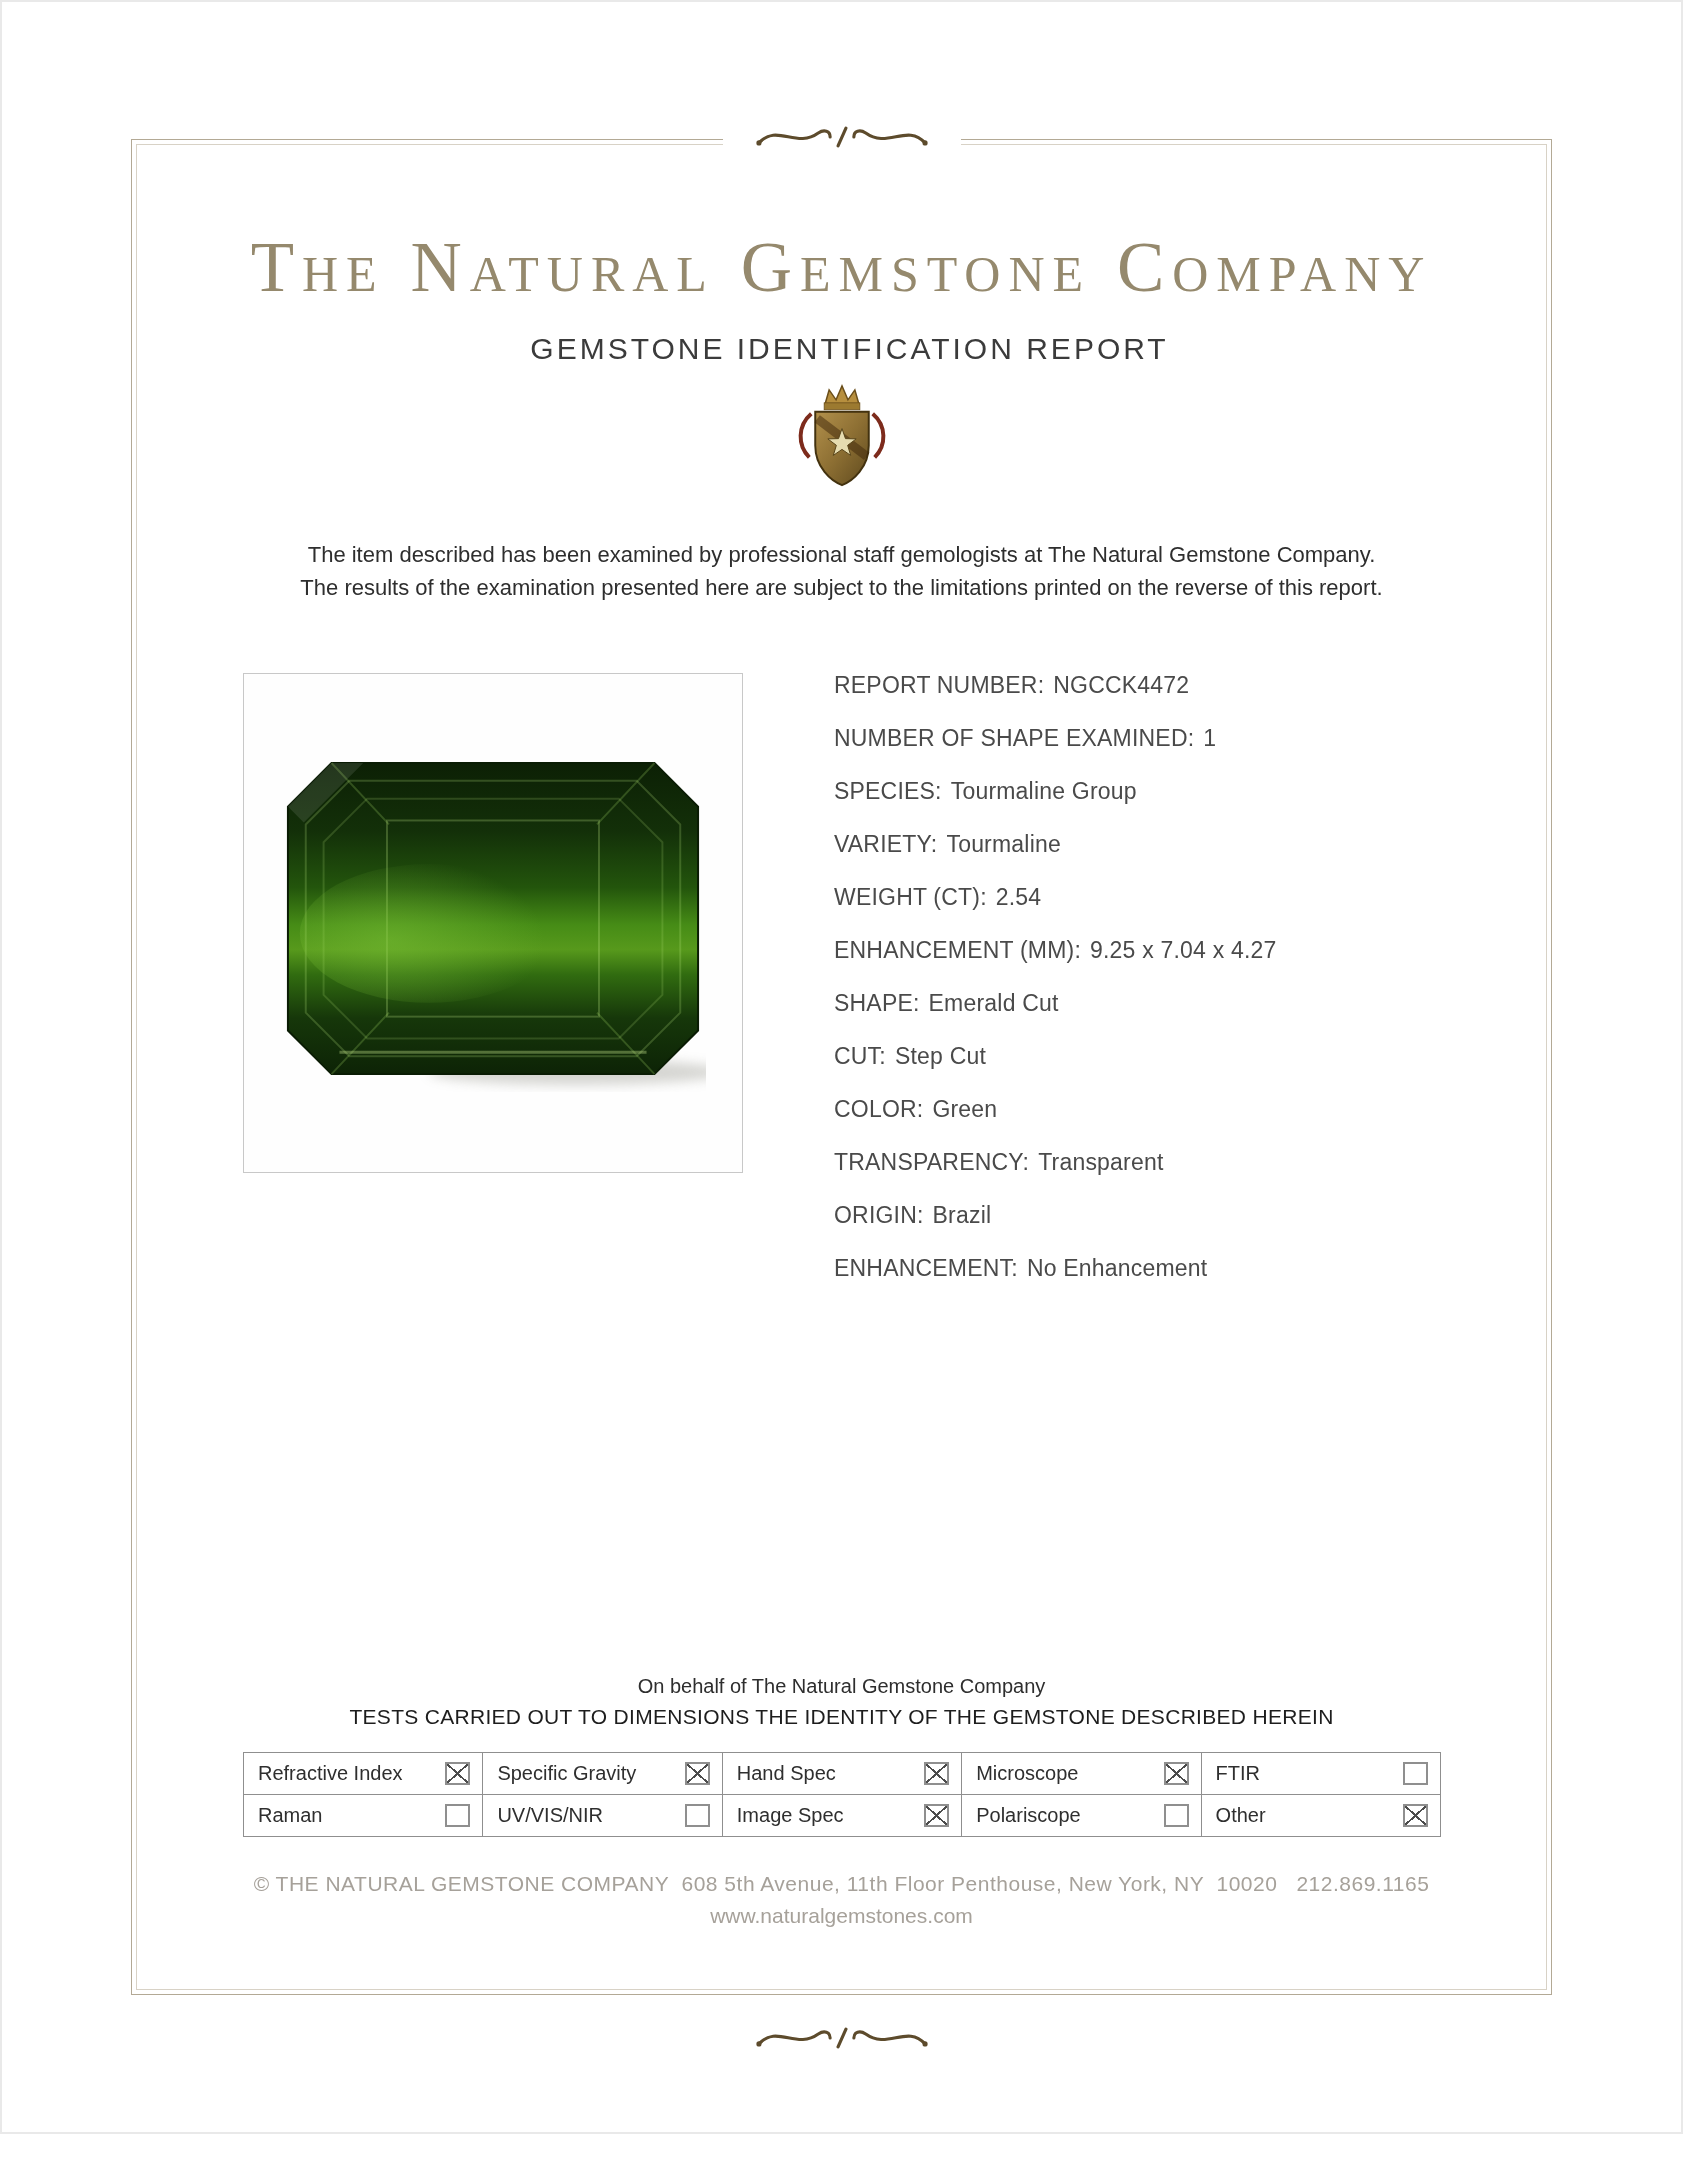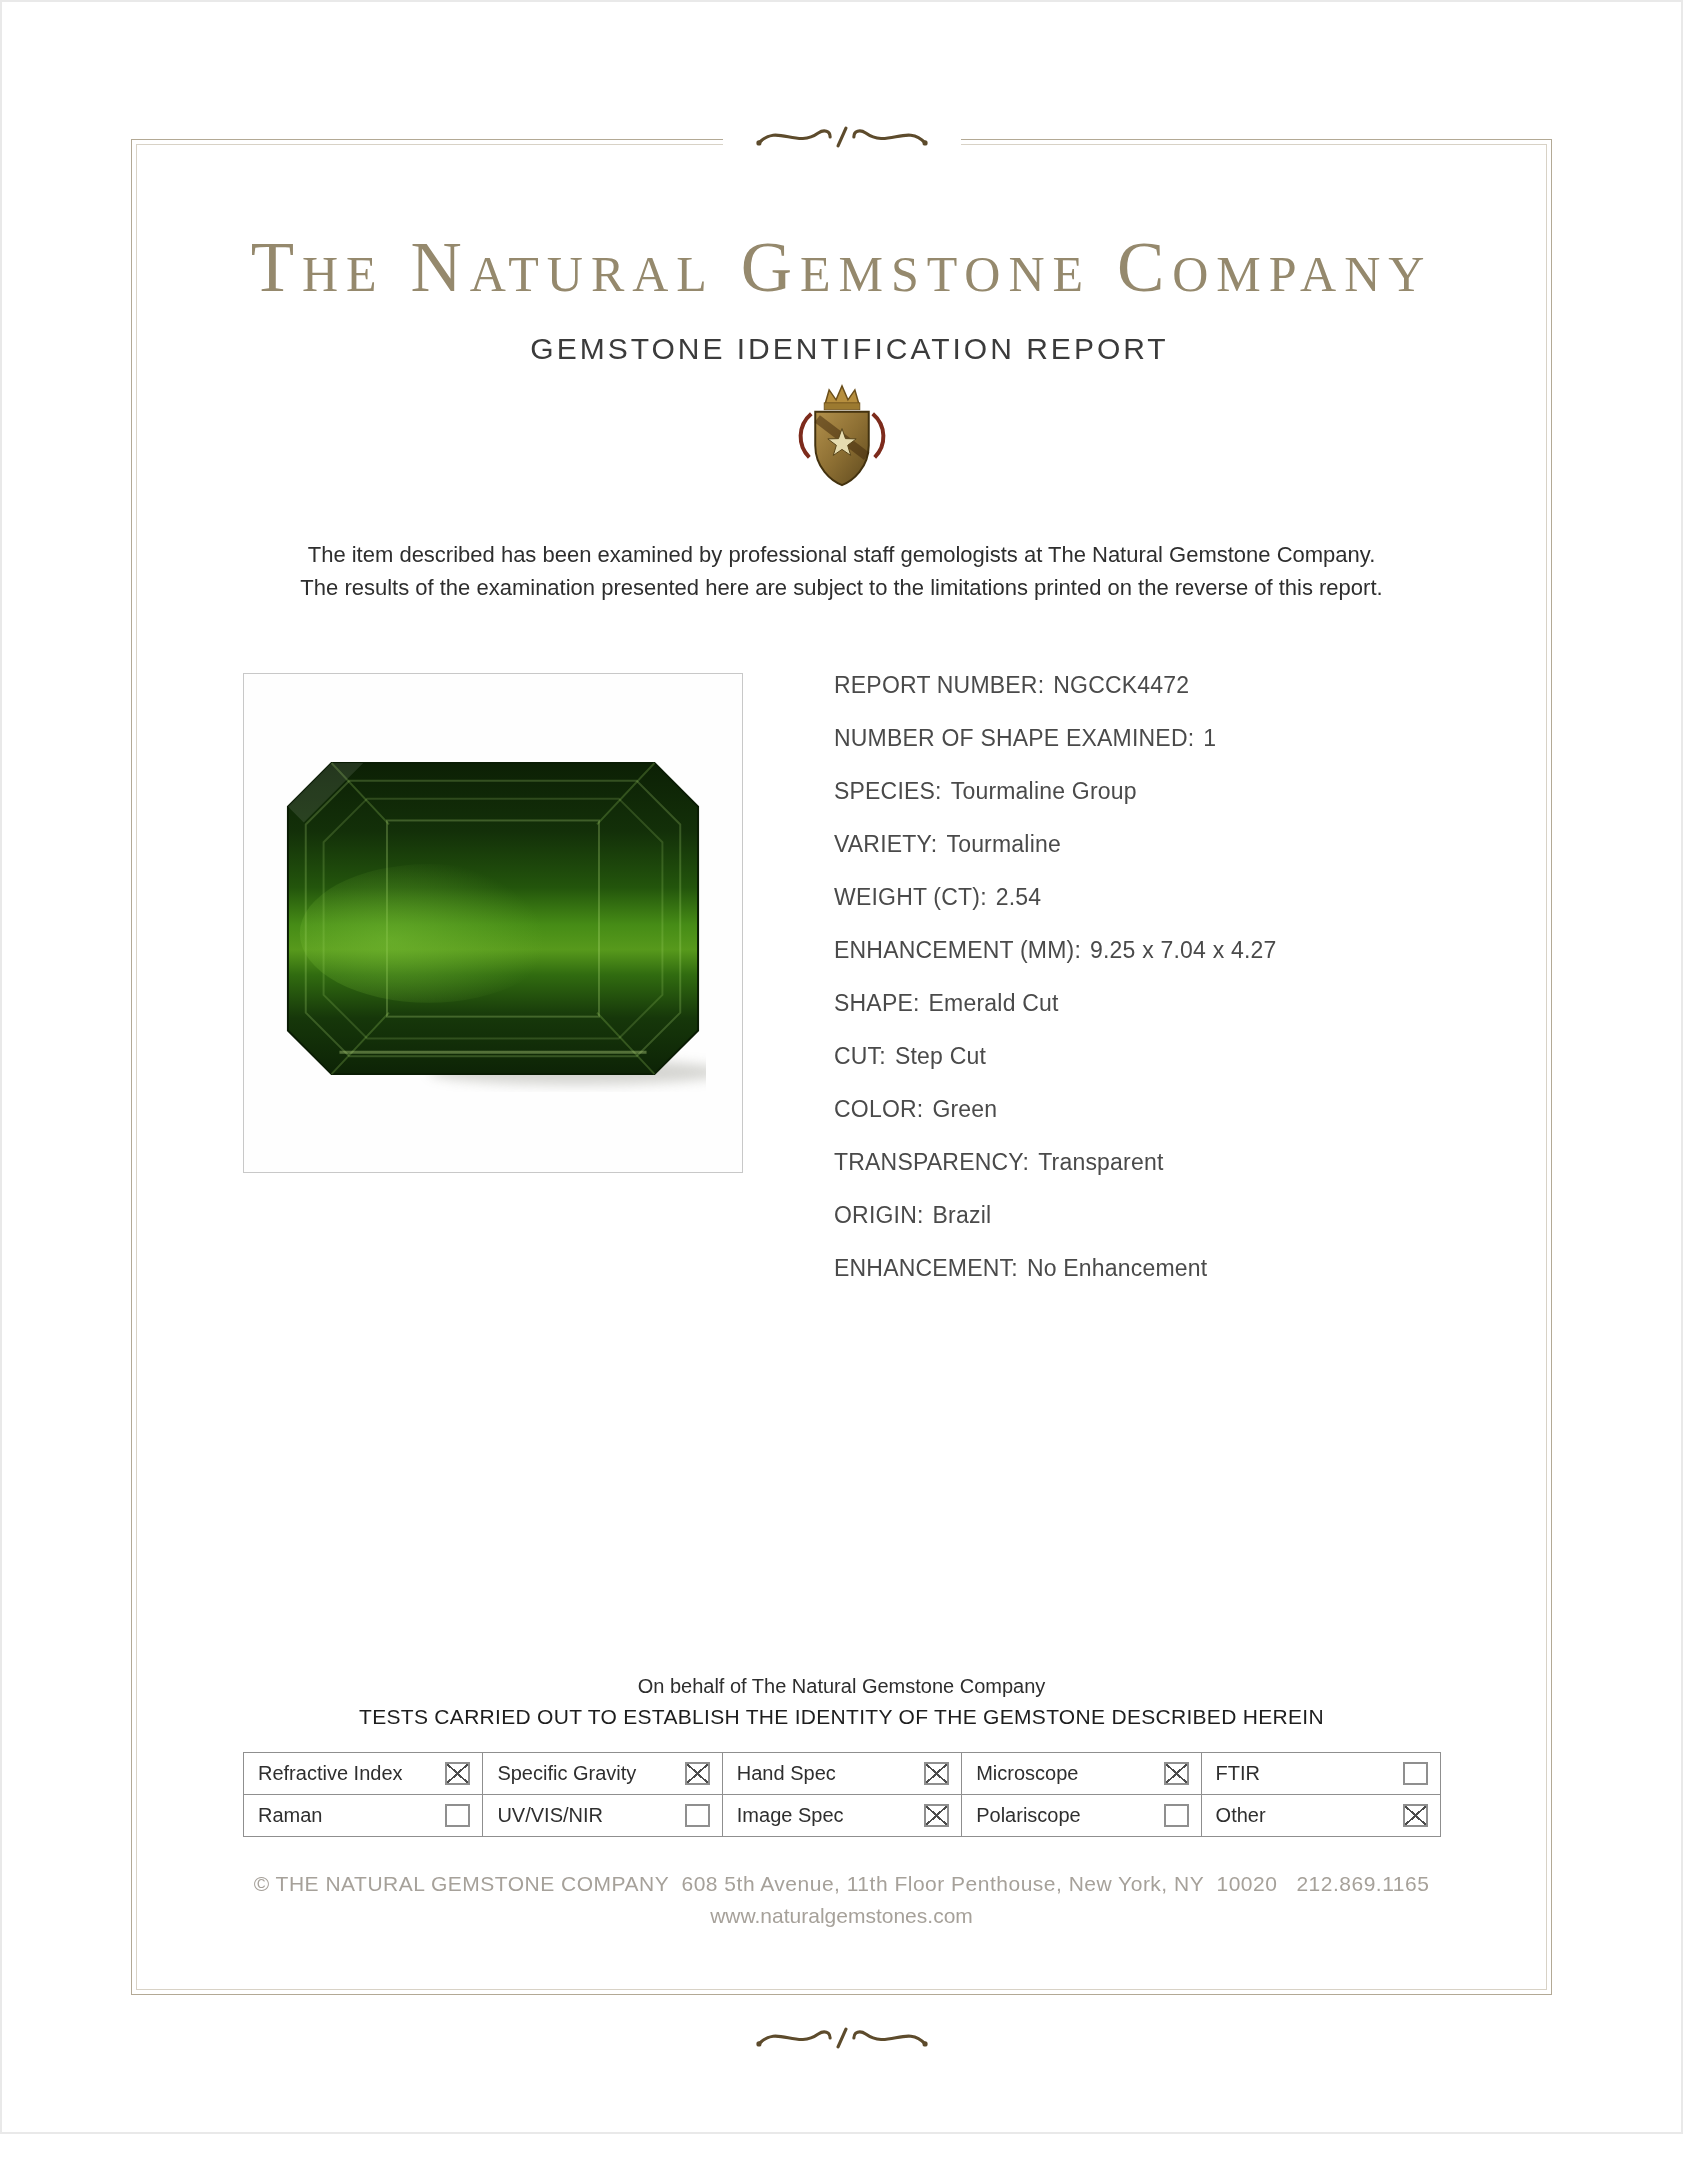"TESTS CARRIED OUT TO ESTABLISH" div.tests-heading { text: ESTABLISH -> DIMENSIONS }
